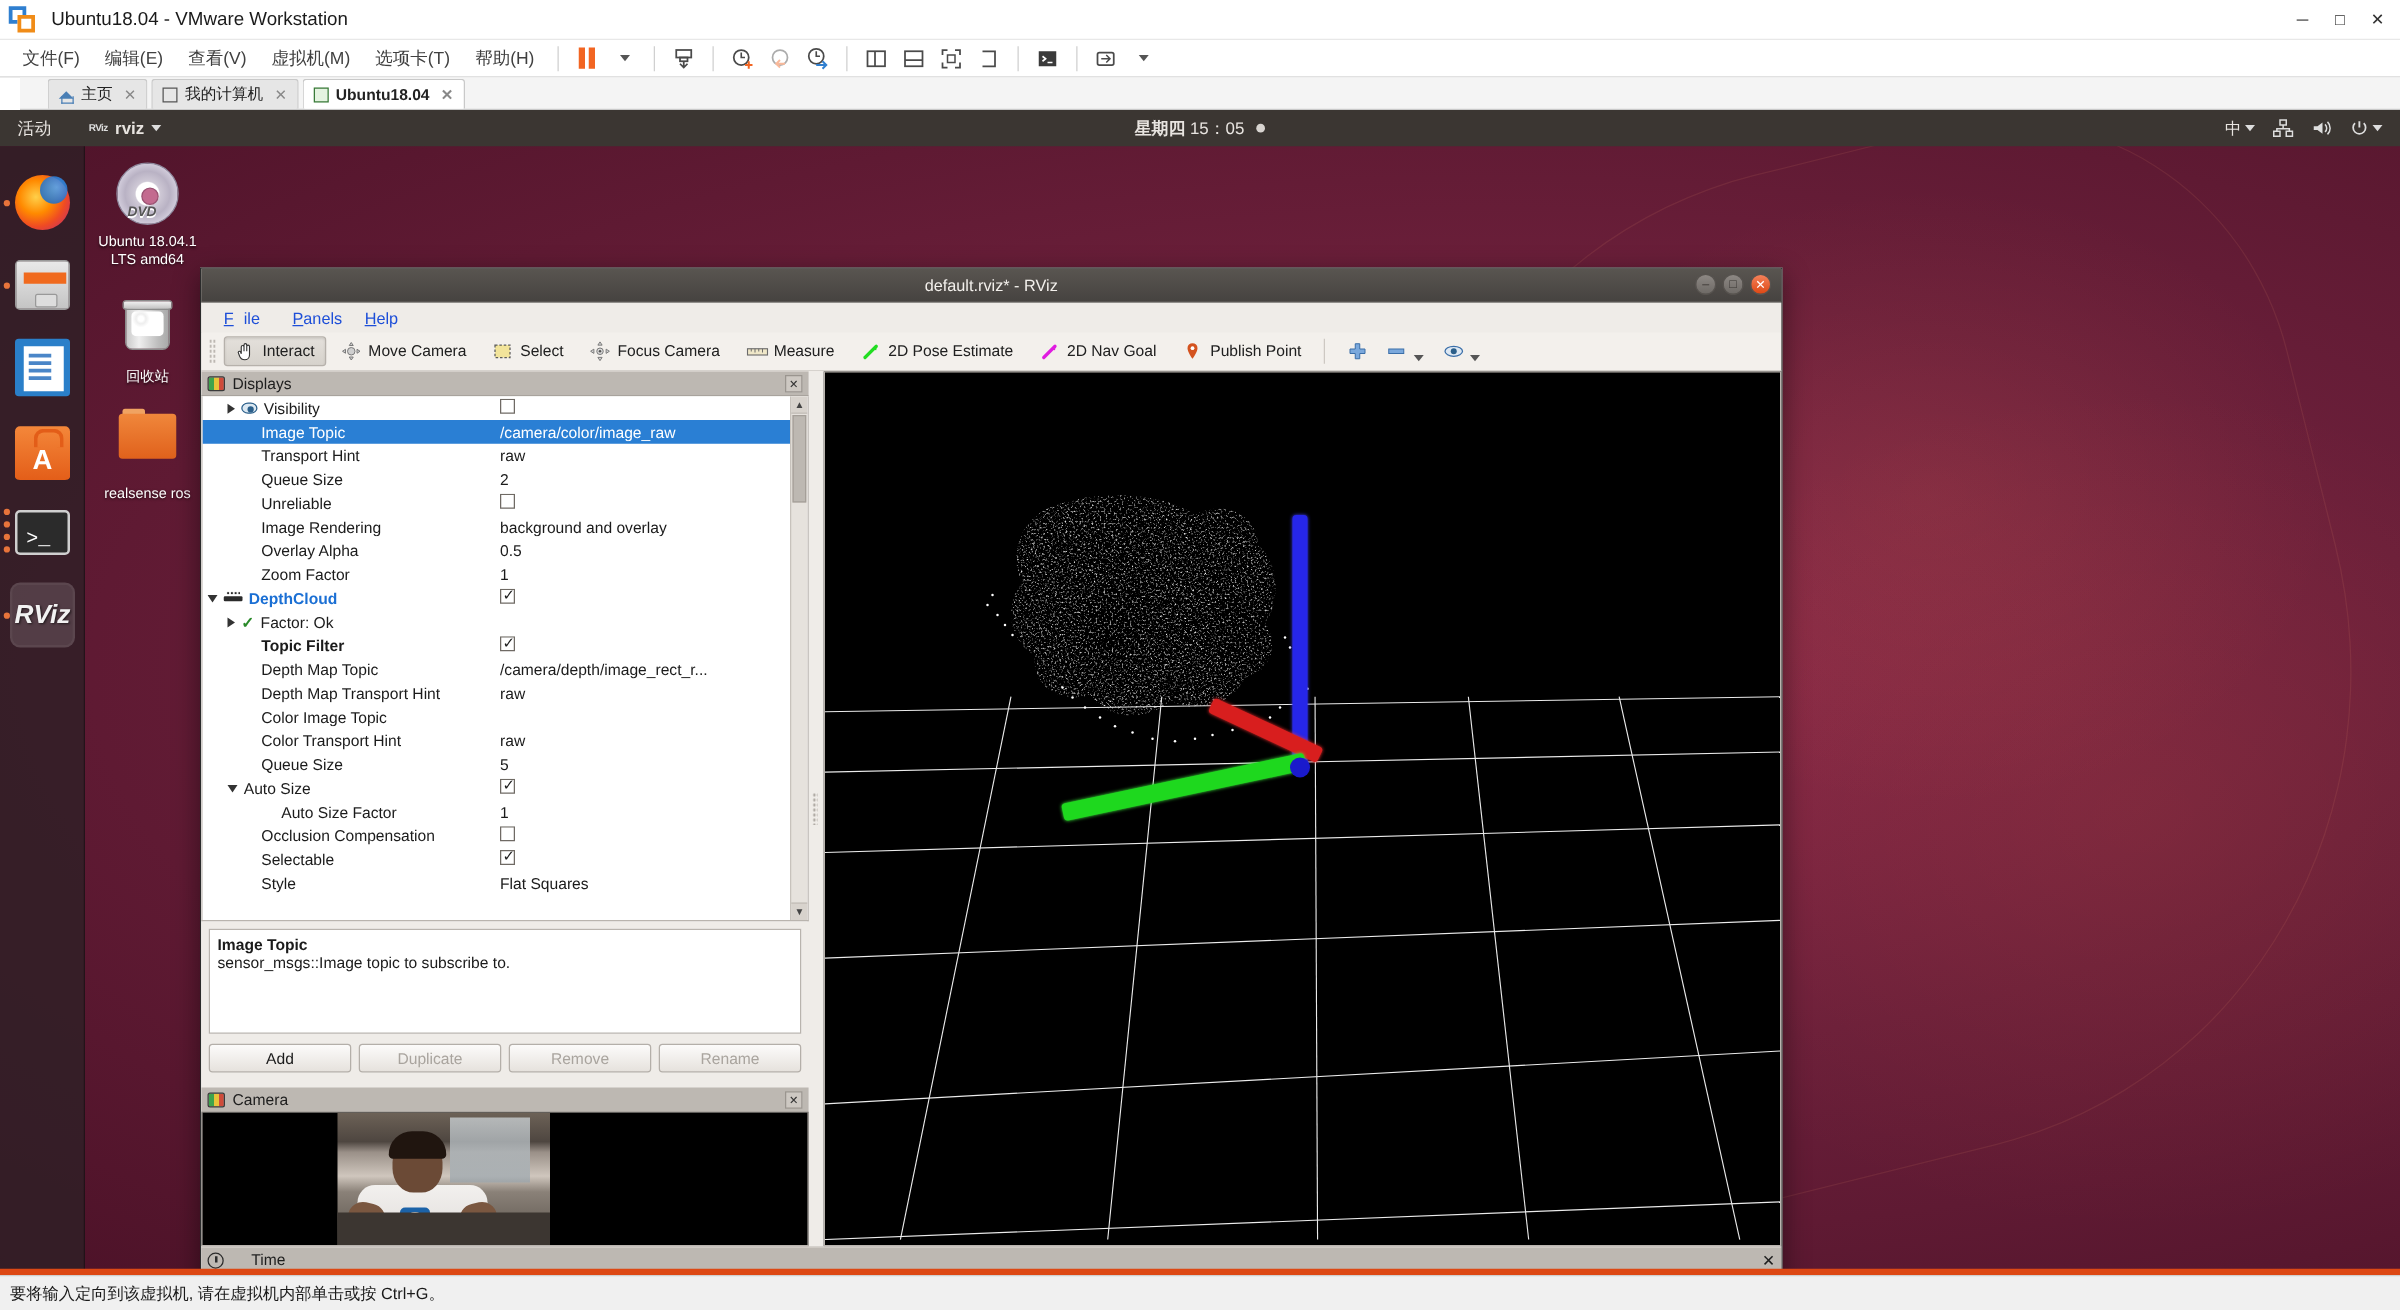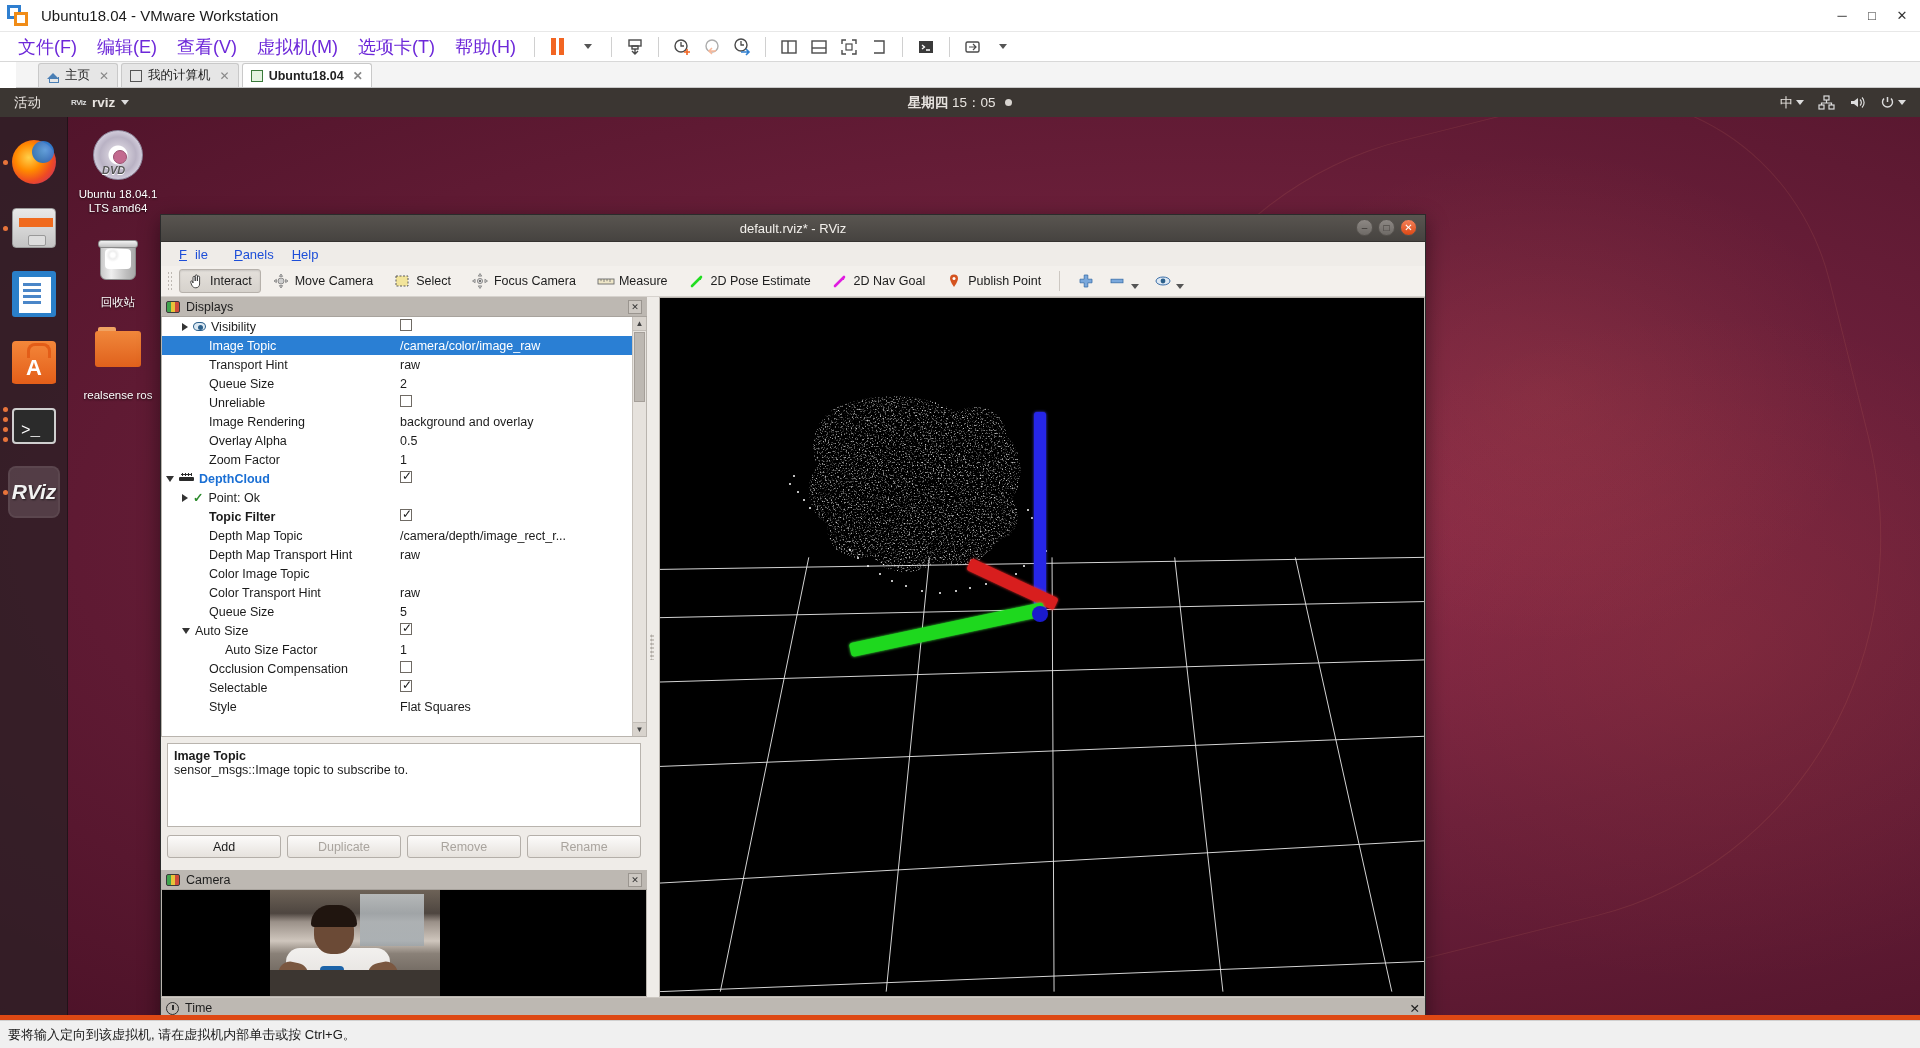"文件(F)" .vm-menu-item { color: #6d28d9 -> #404040; font-size: 18px -> 14px }
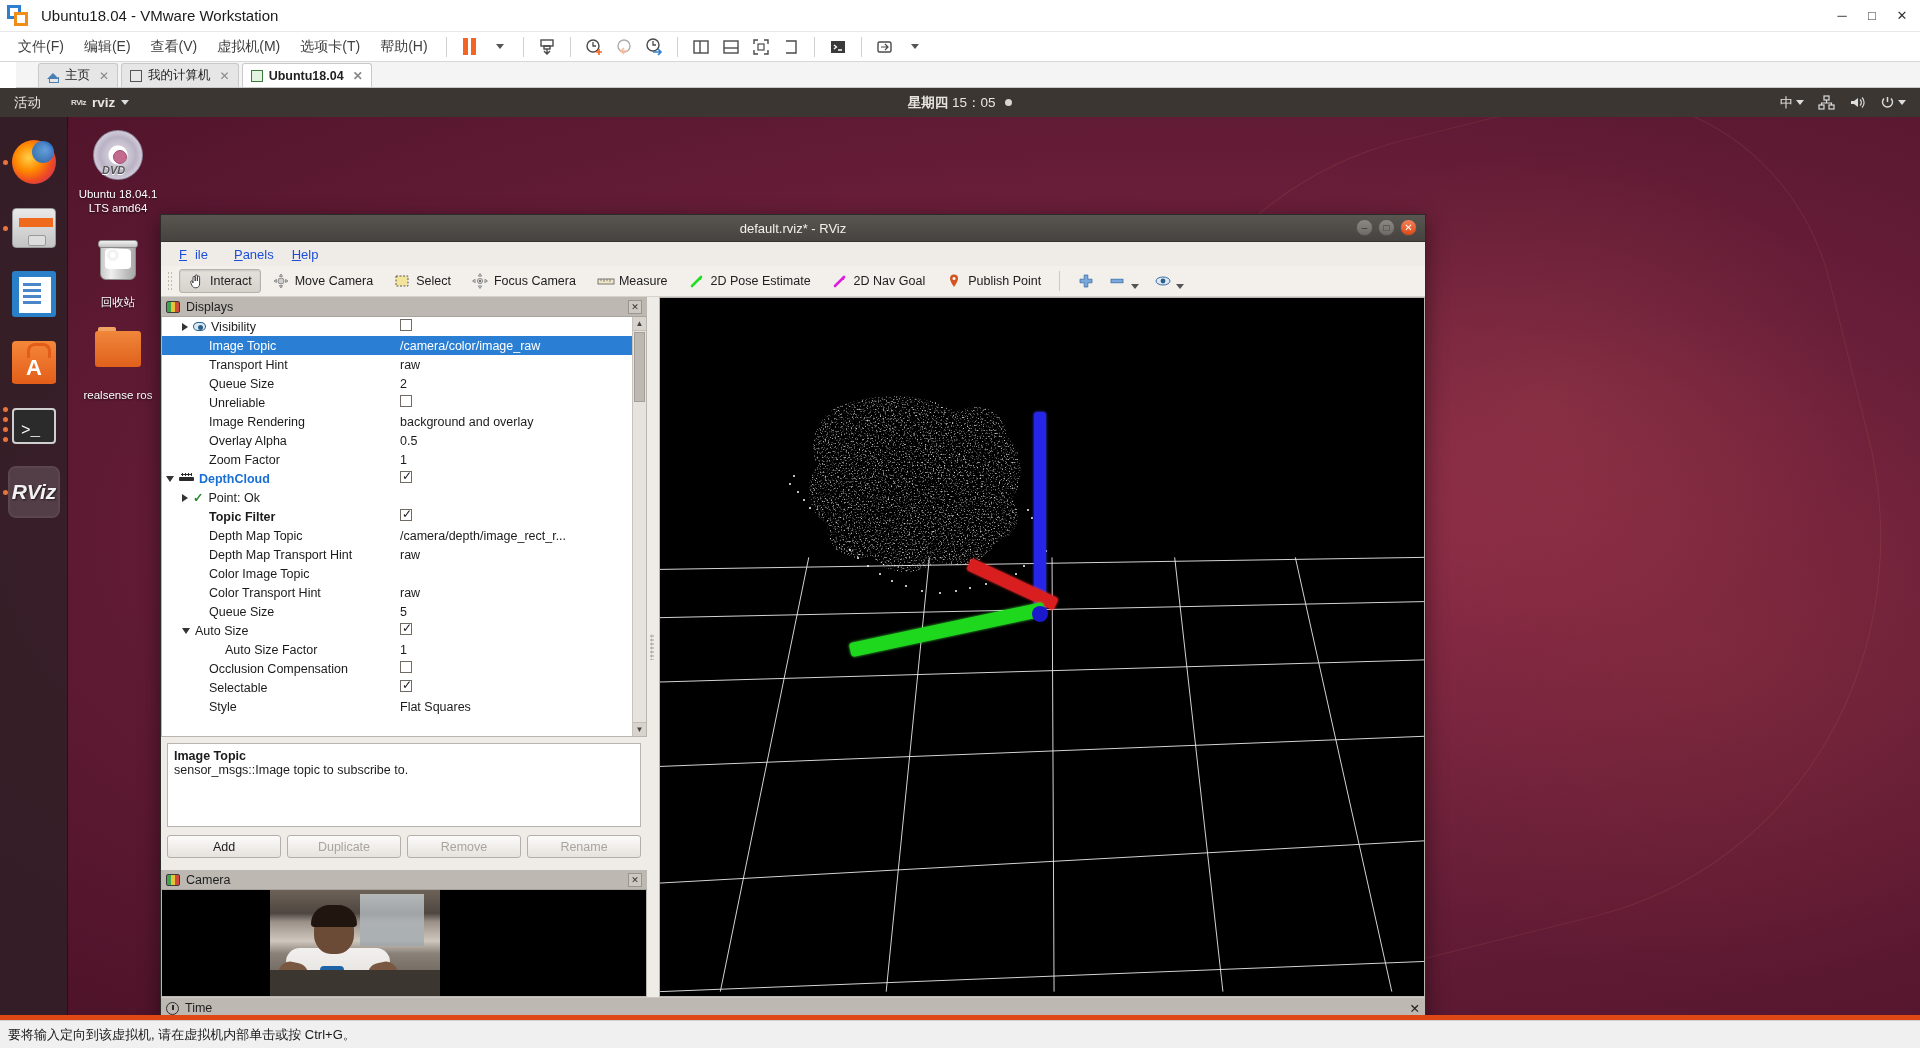"Point: Ok" span { text: Point -> Factor }
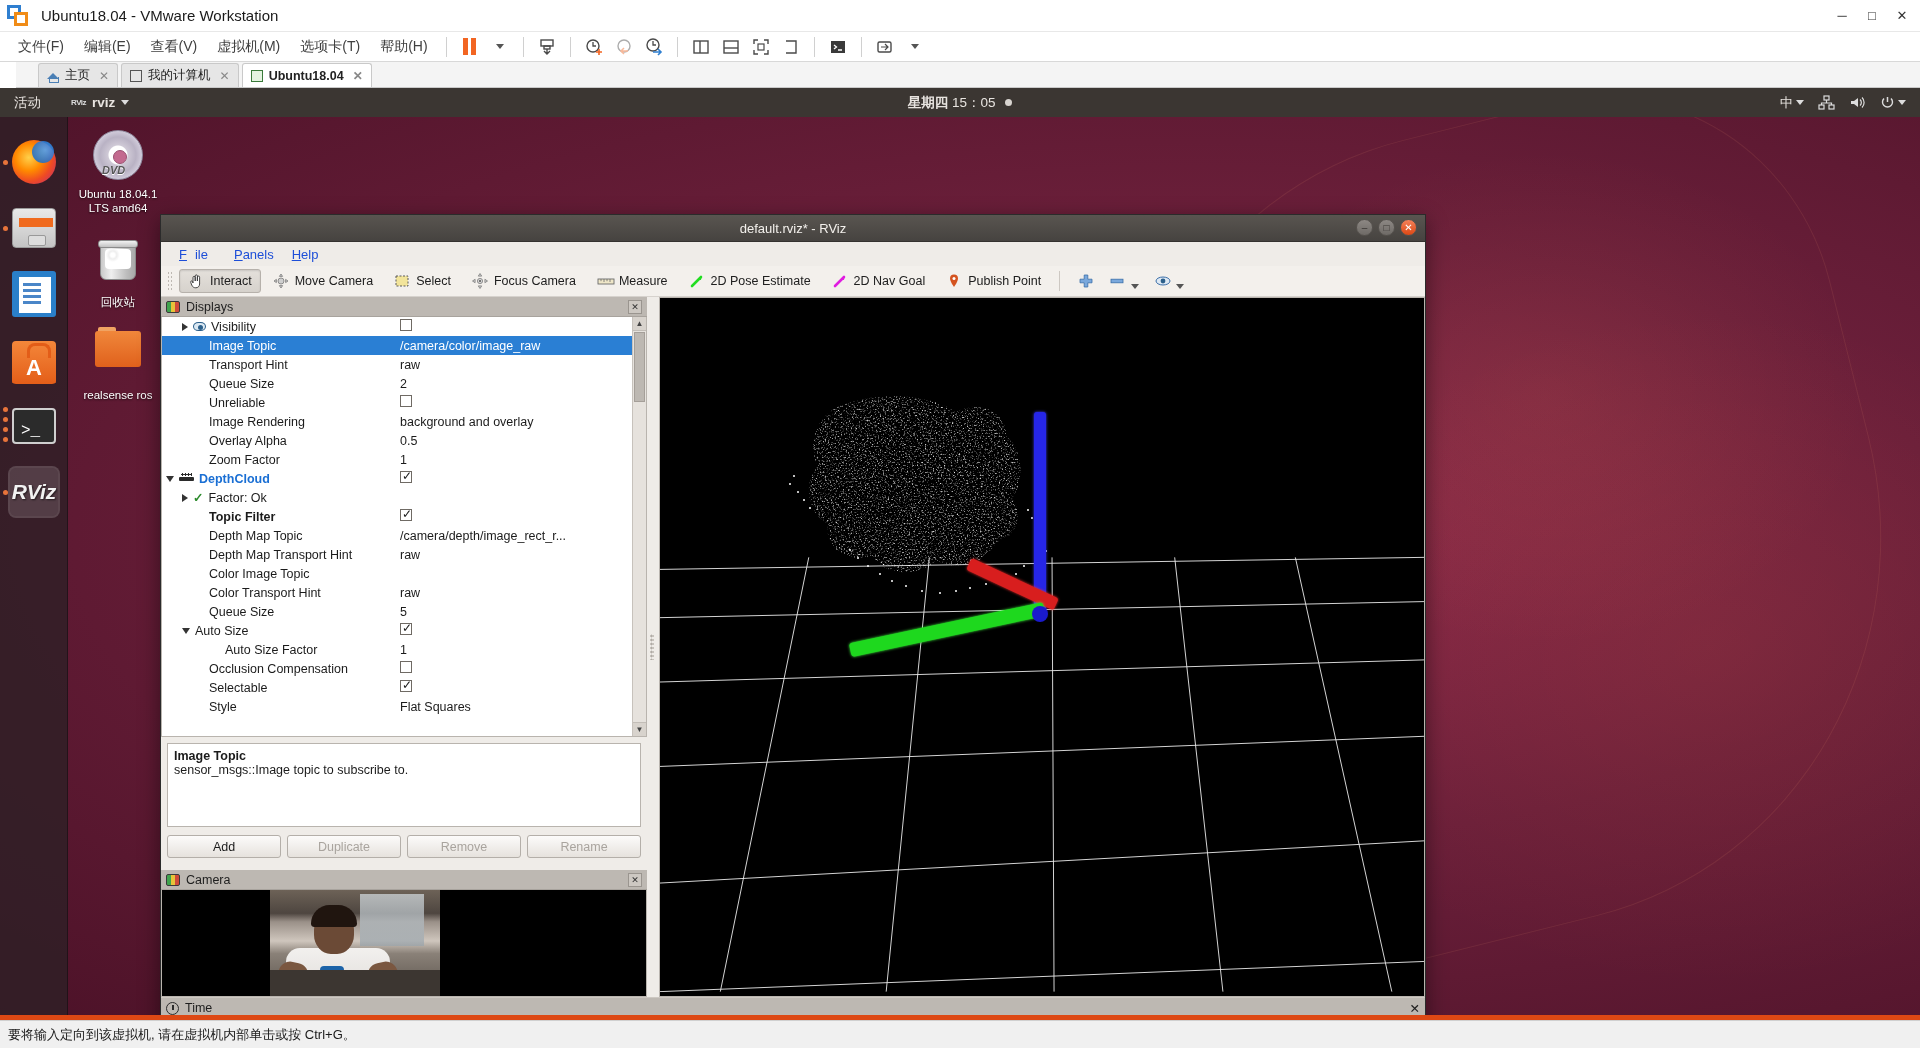"Time" .time-head { gap: 6px -> 22px }
